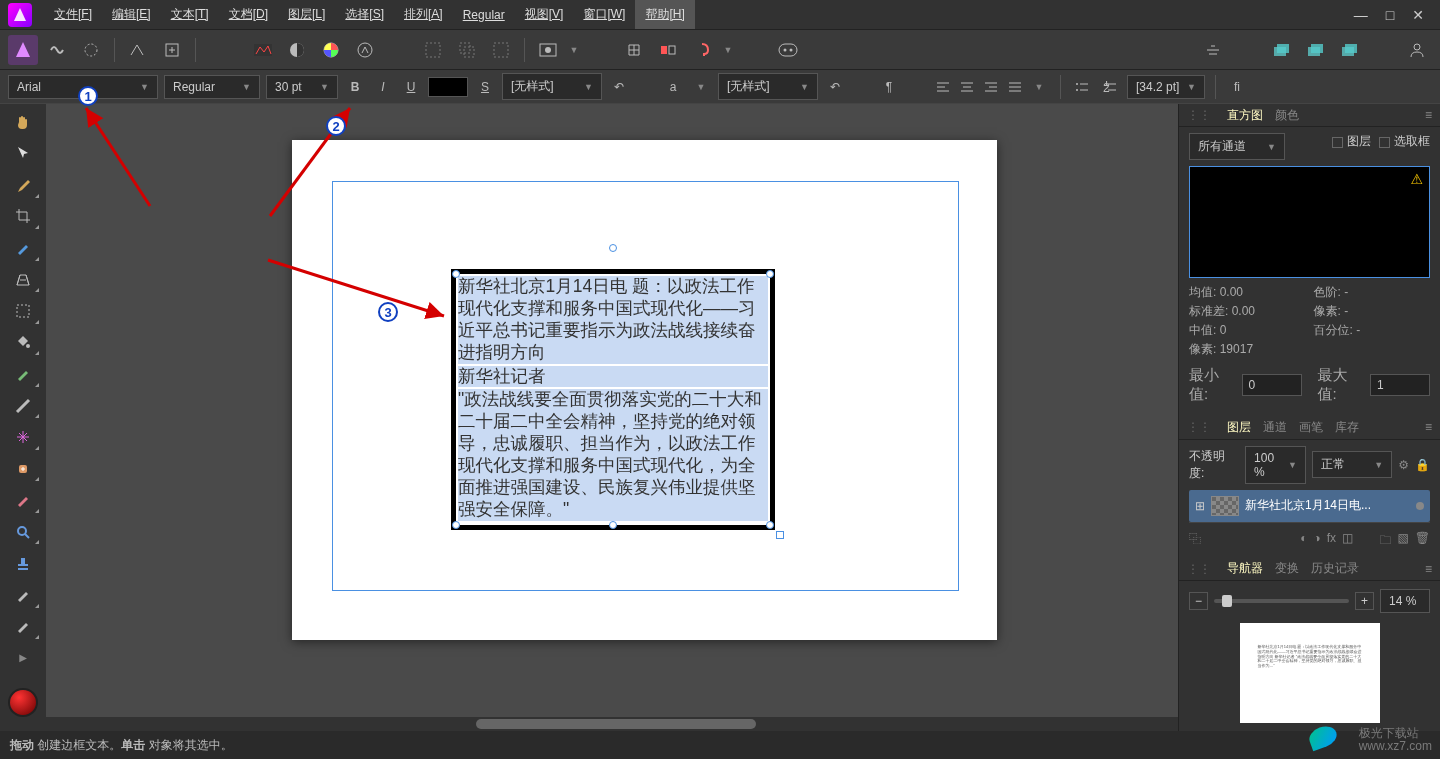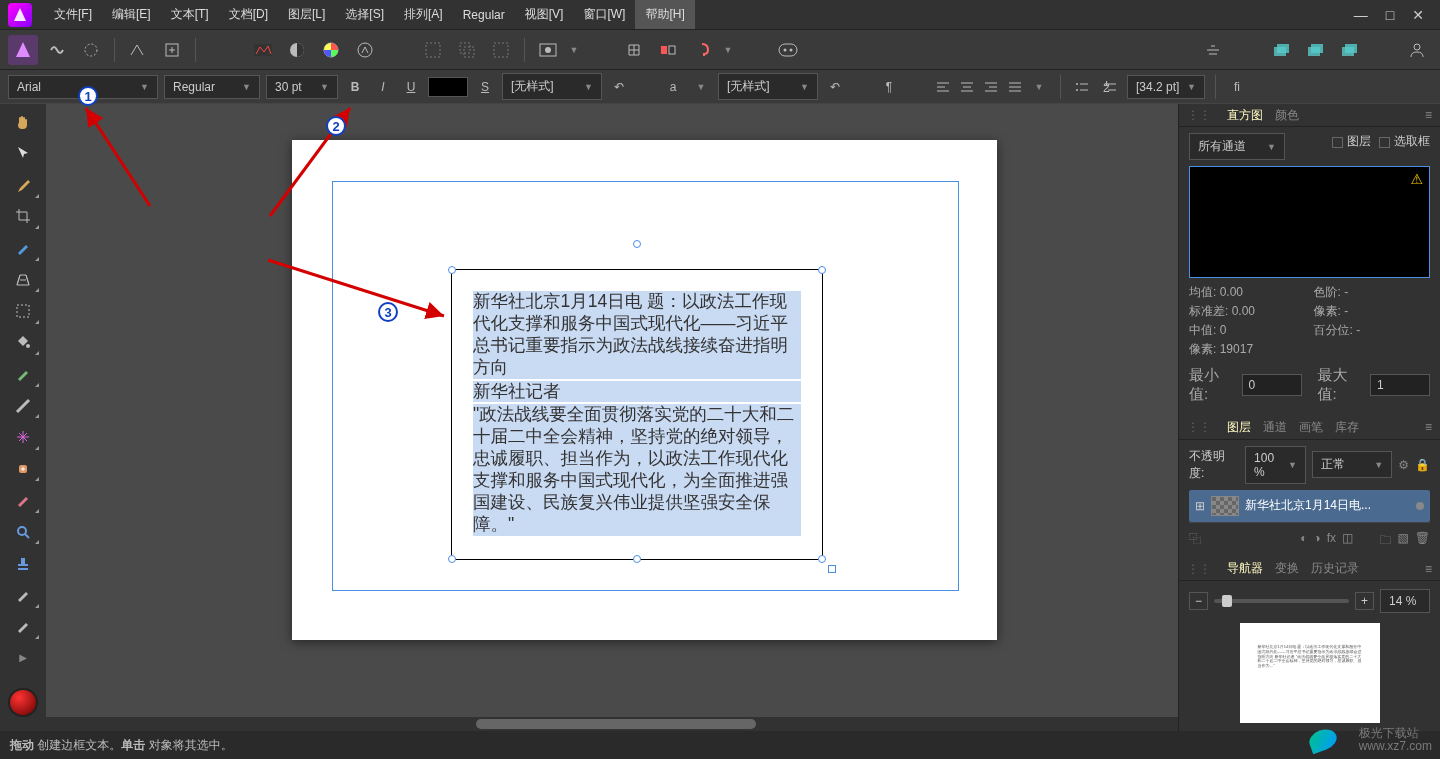"文件[F]" .menu-item { text-decoration: none -> underline }
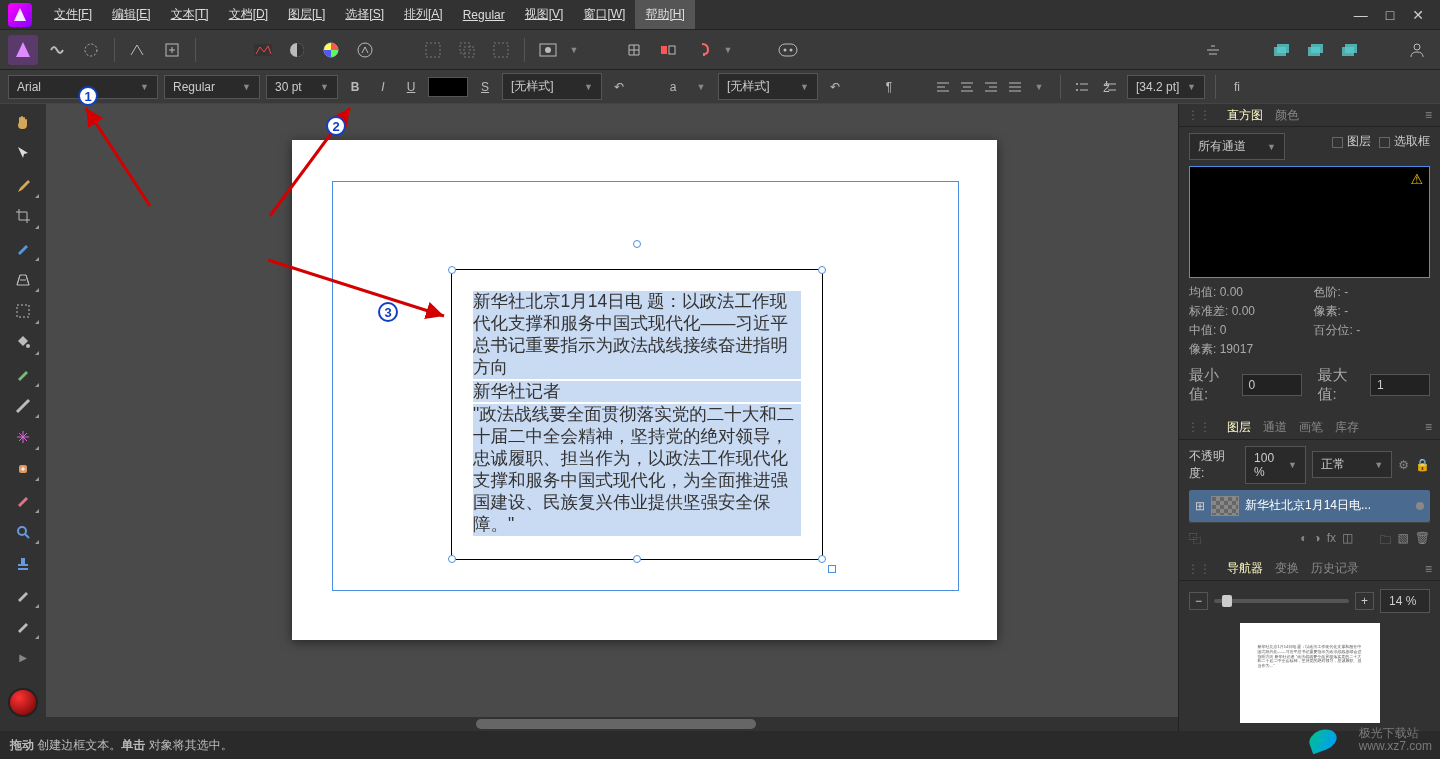"新华社北京1月14日电 题：以政法工作现代化支撑和服务中国式现代化——习近平总书记重要指示为政法战线接续奋进指明方向" .text-box { border: 1px solid #000000 -> 5px solid #000000; padding: 21px -> 2px; width: 372px -> 324px }
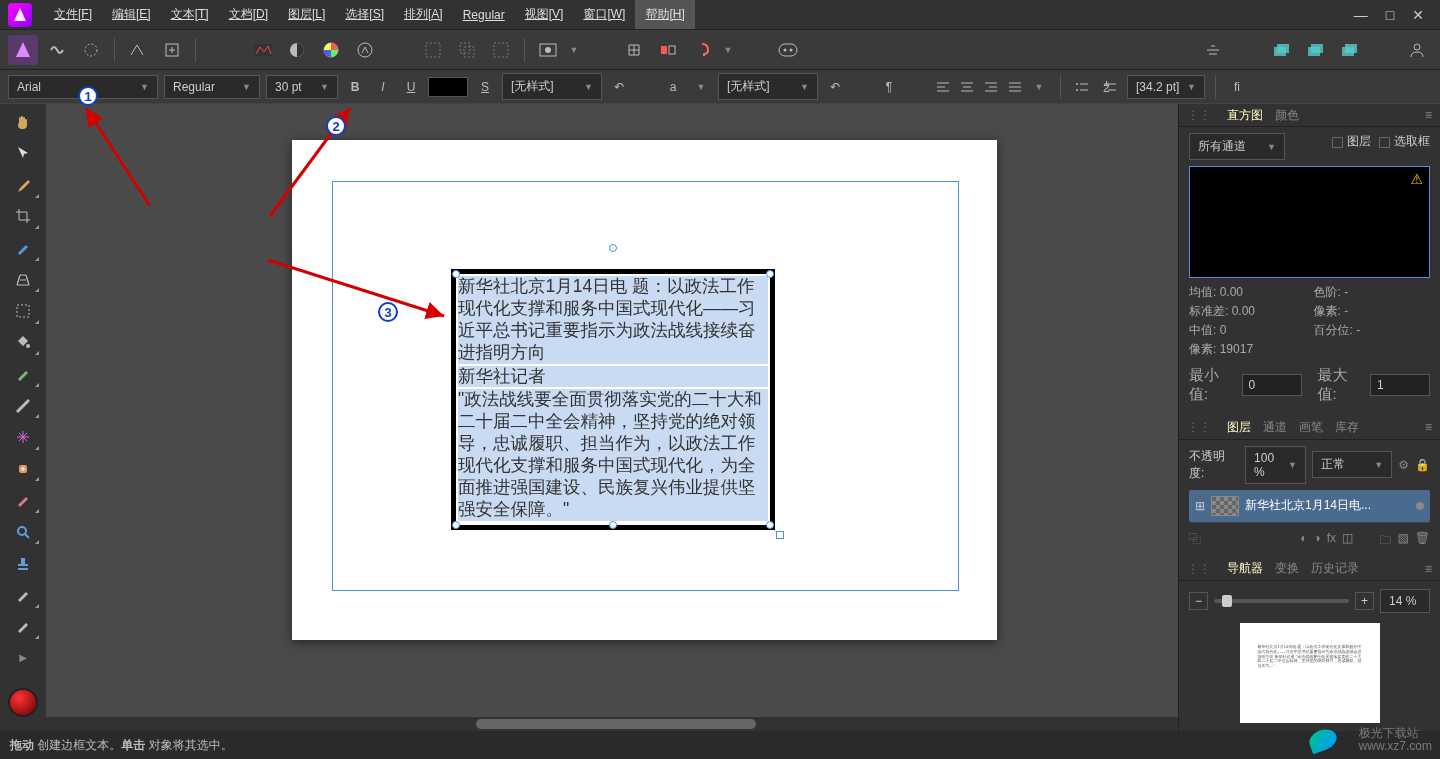"极光下载站" .watermark { align-items: center -> none }
